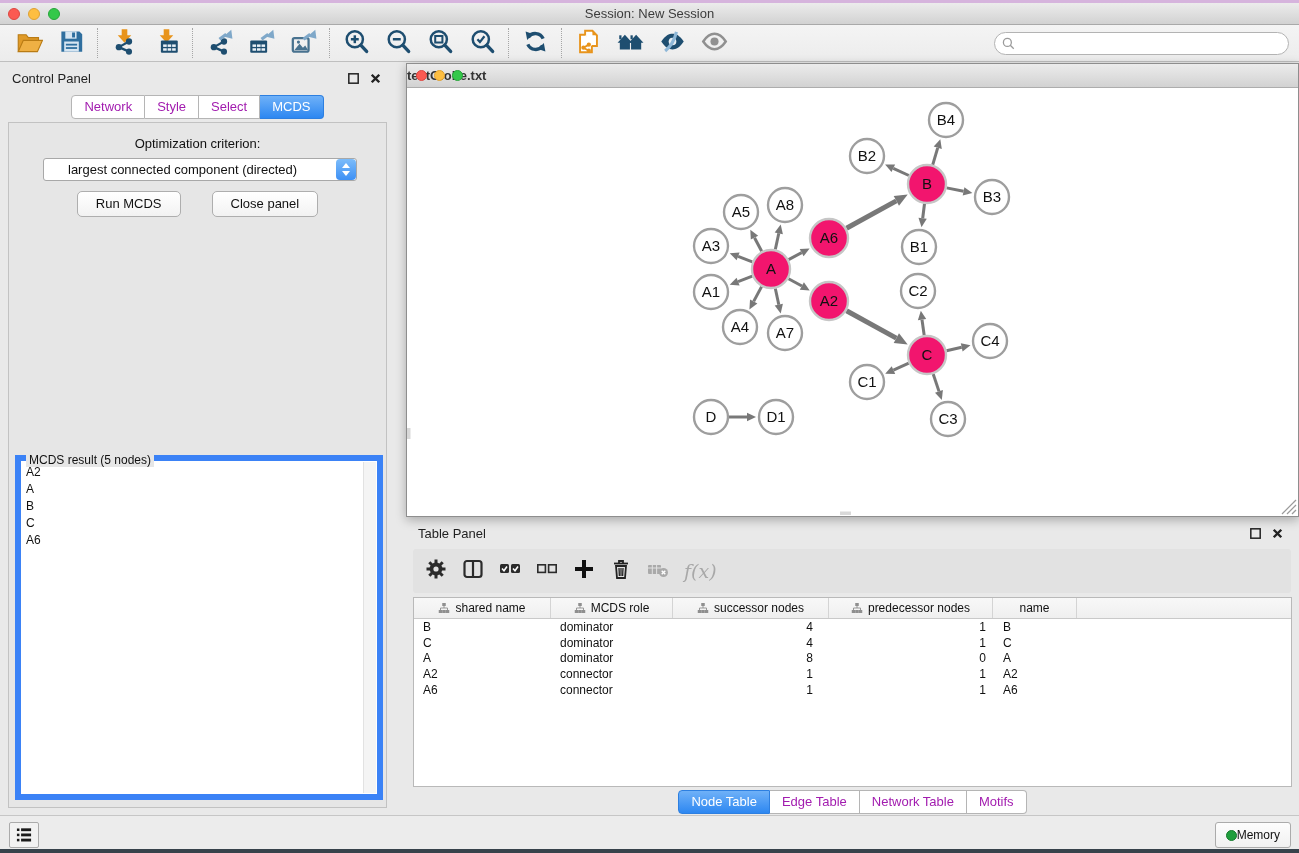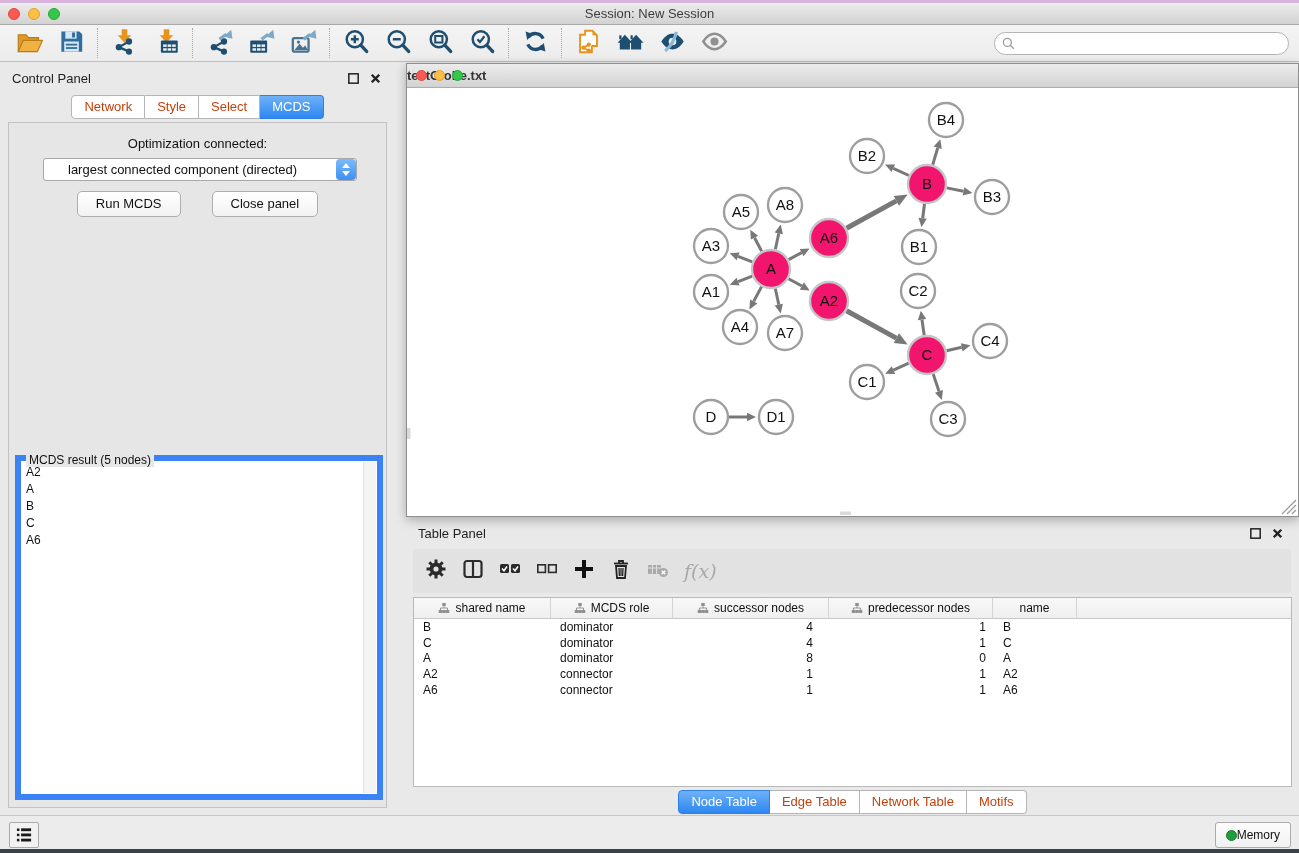"Network" .seg-tab { color: #c2410c -> #a21caf }
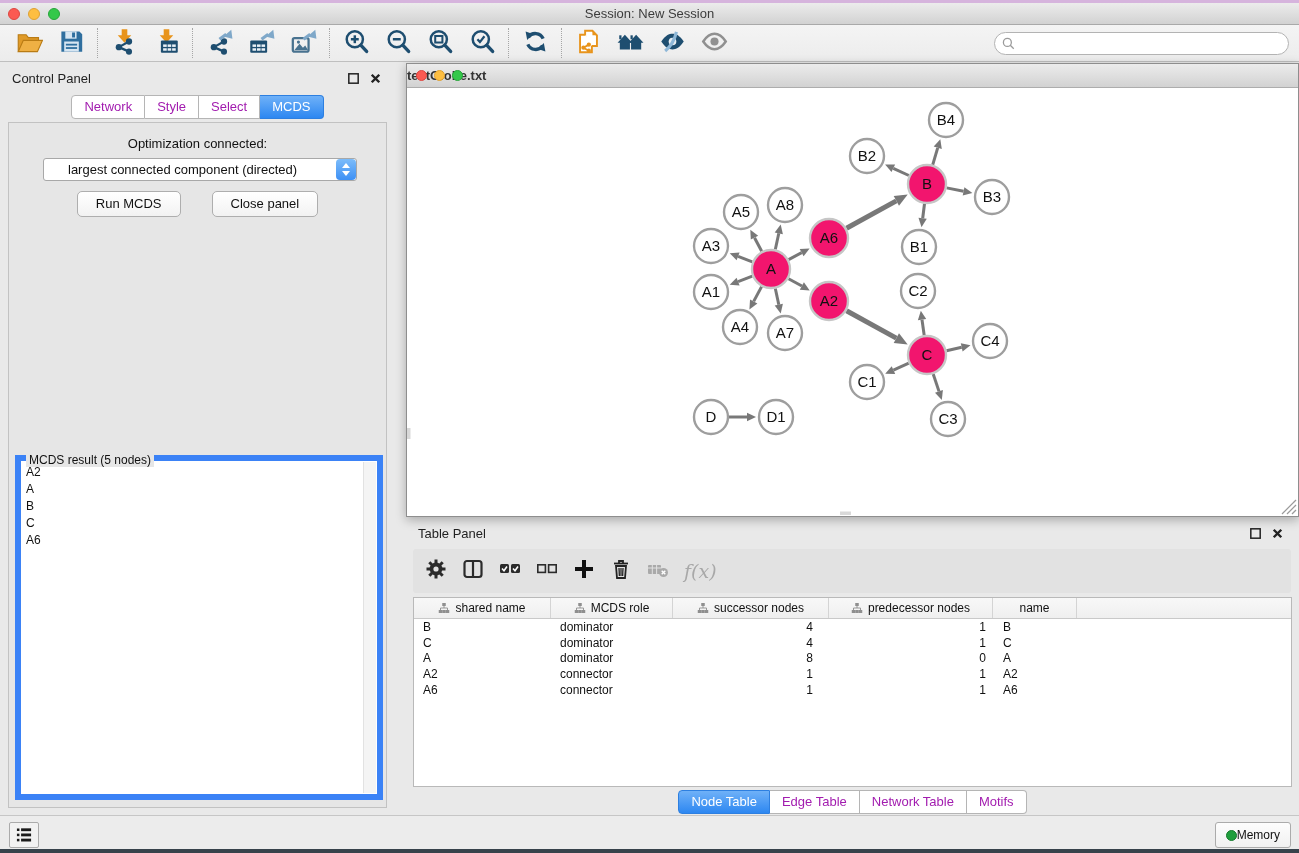"Optimization connected:" div.opt-label { text: connected -> criterion }
